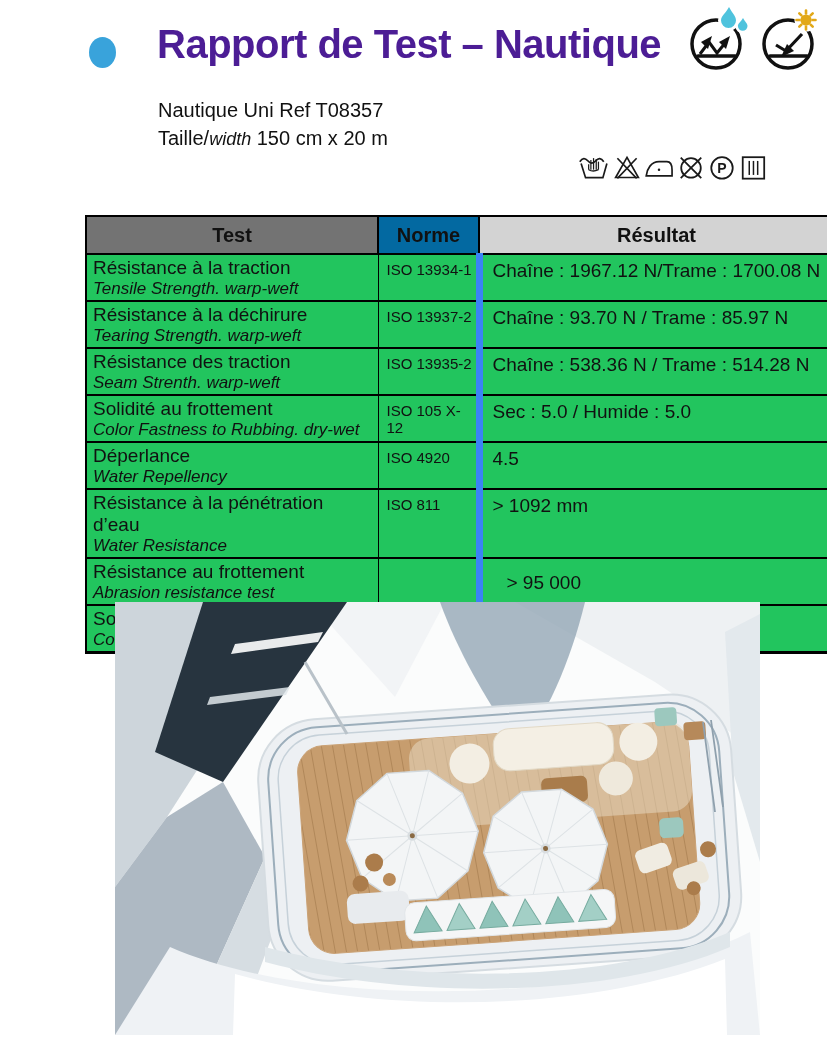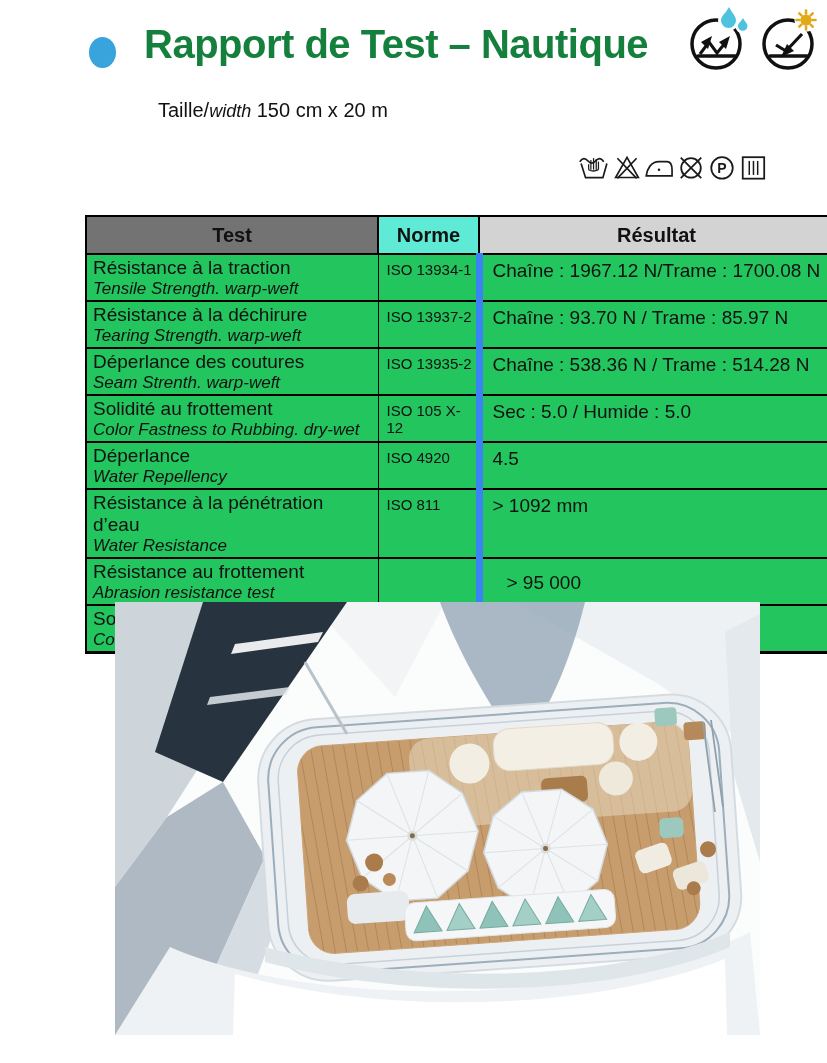"Rapport de Test – Nautique" h1.title { color: #15803d -> #4c1d95; left: 144px -> 157px }
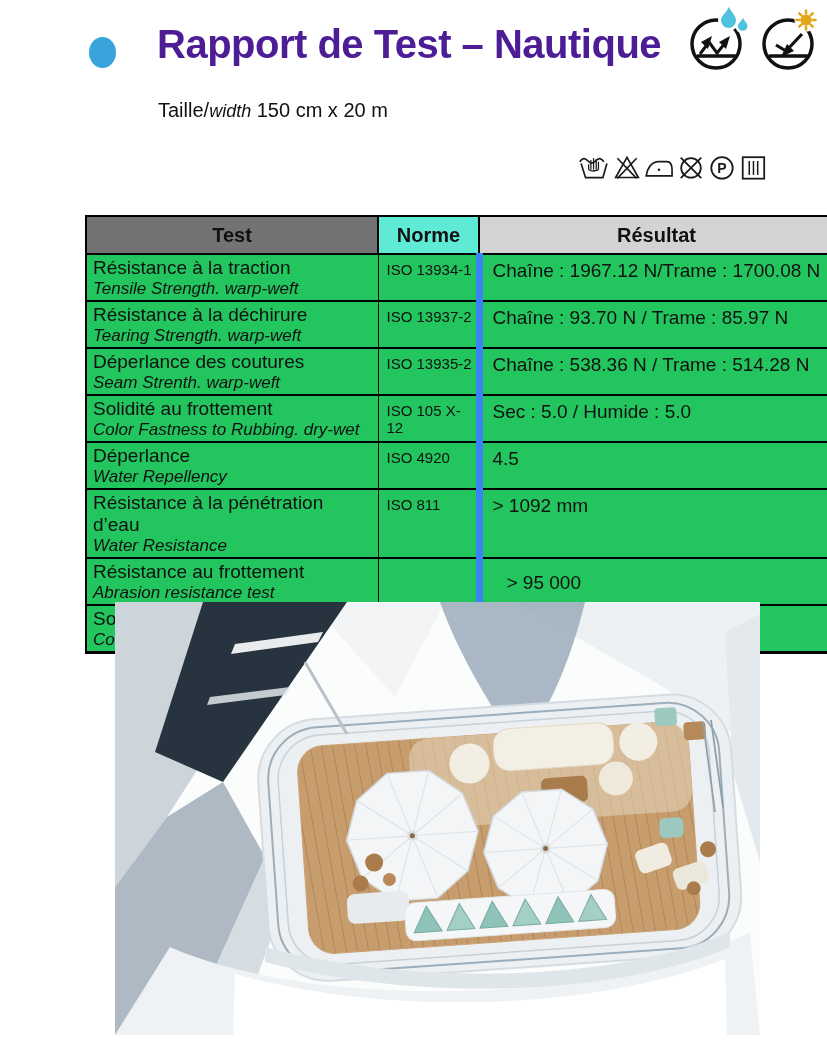"Nautique Uni Ref T08357" p { html: none -> <p>Nautique Uni Ref T08357</p> }
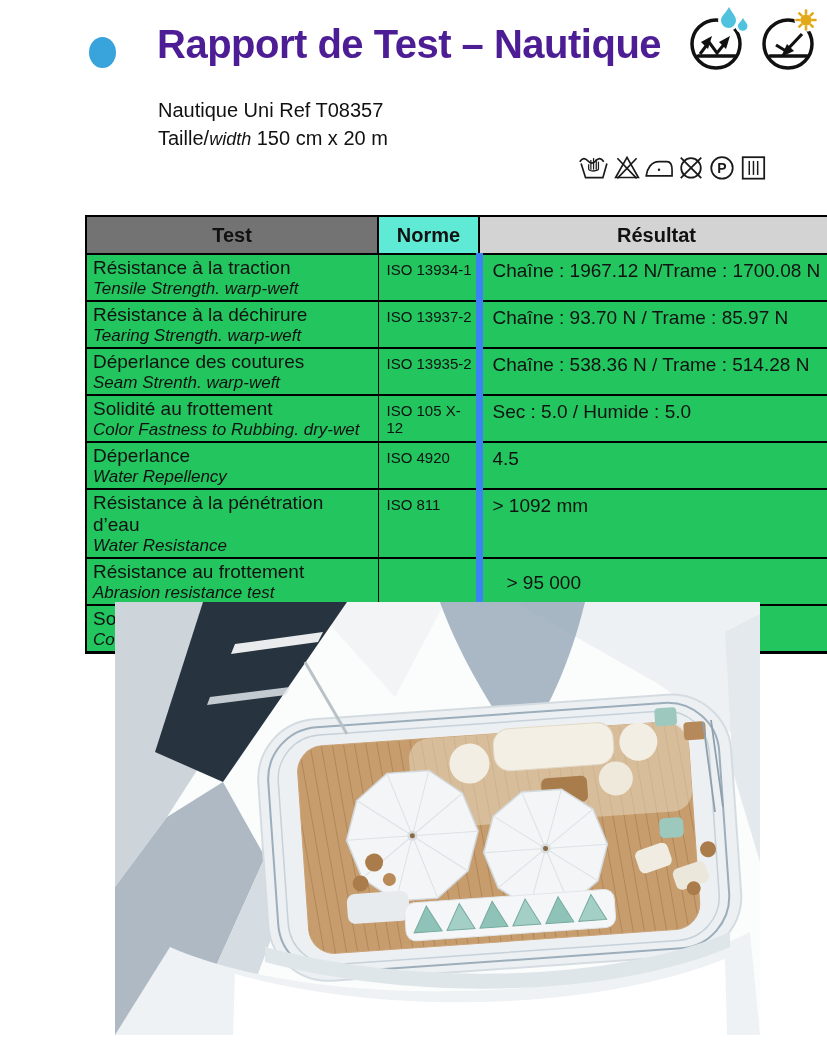"Norme" th.h-norme { background: #5eead4 -> #0369a1 }
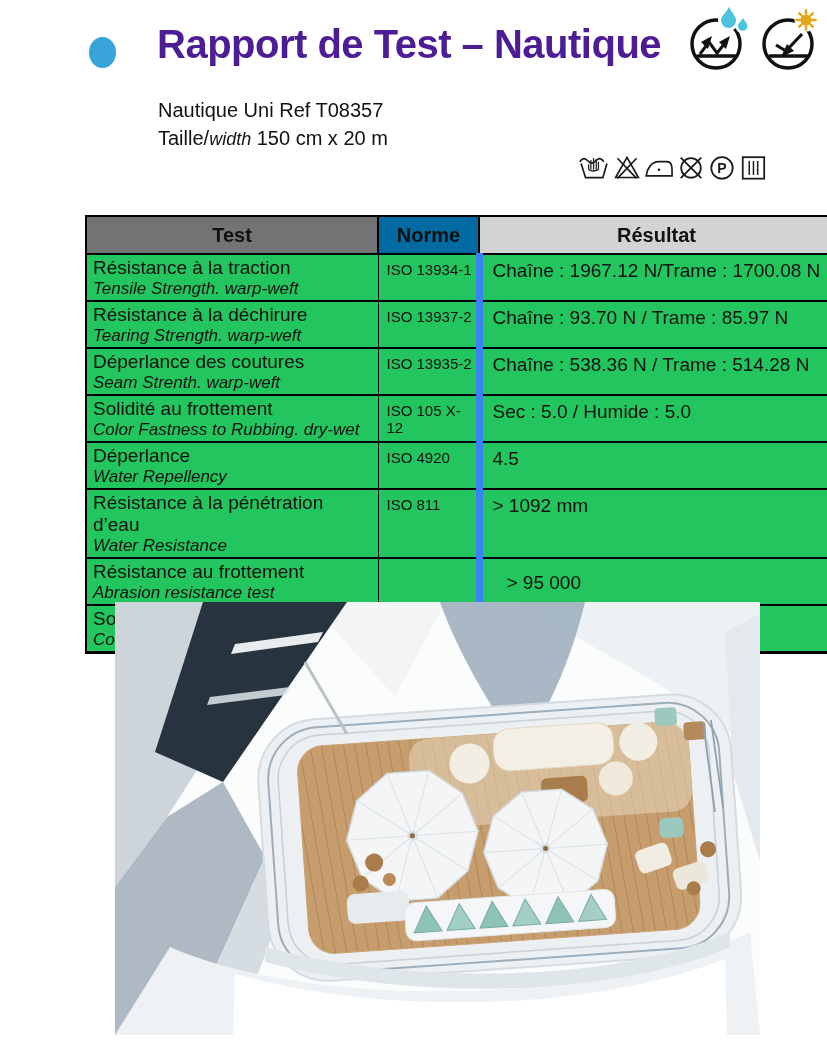"Déperlance des coutures" div.fr { text: Déperlance des coutures -> Résistance des traction }
